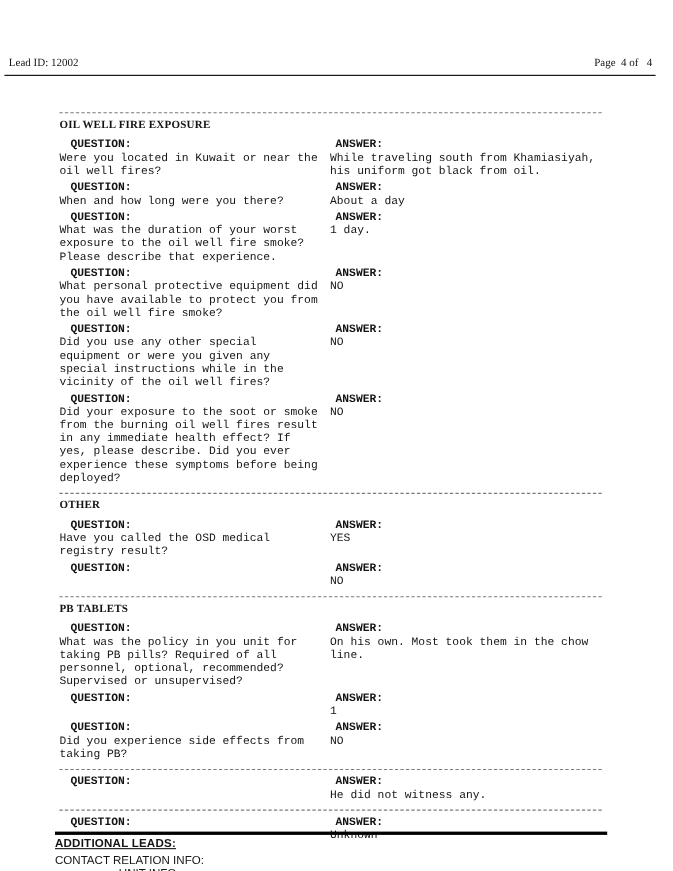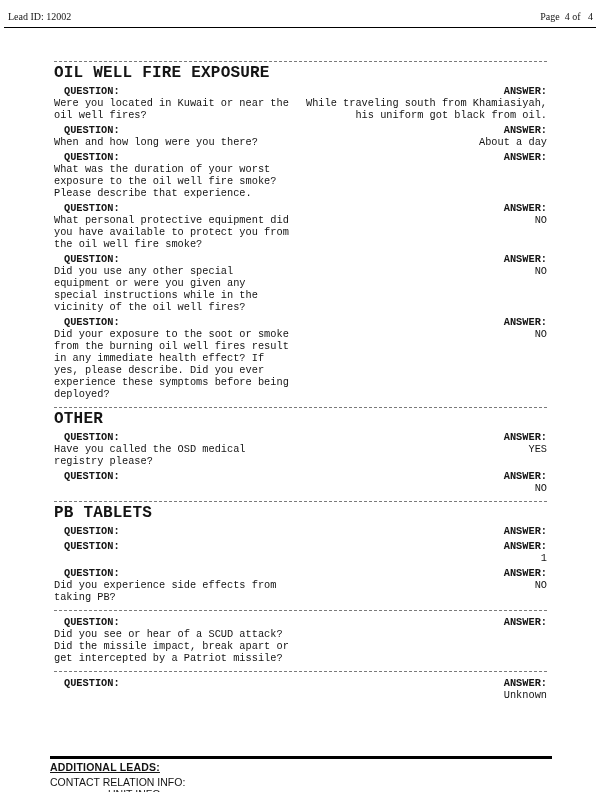"Page 4 of 4" .hdr .pg { margin-top: none -> 41px }
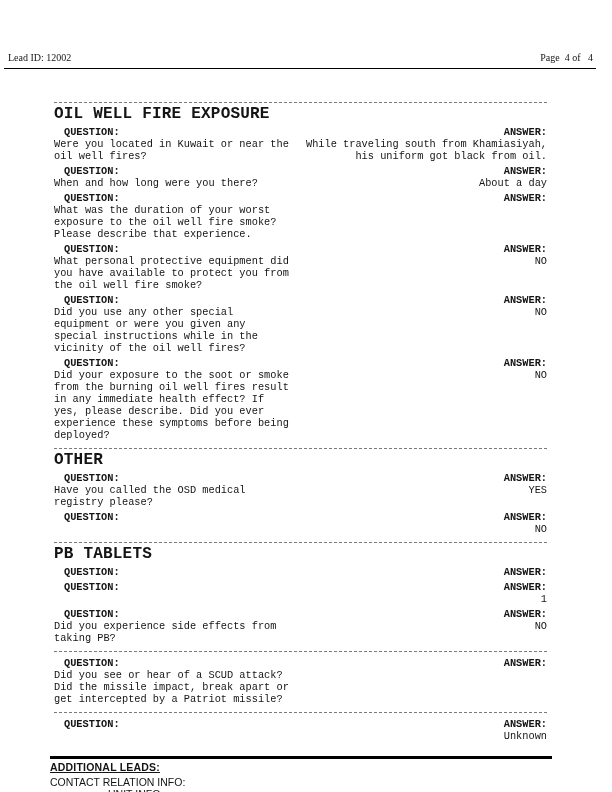"OIL WELL FIRE EXPOSURE" .stitle { font-family: Liberation Mono, monospace -> Liberation Serif, serif; font-size: 16px -> 10px }
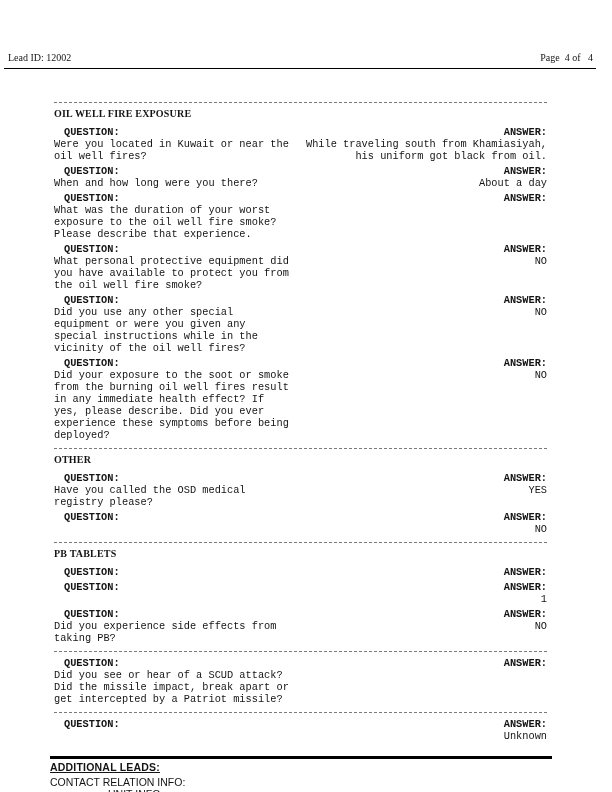"ANSWER:" .acol { text-align: right -> none }
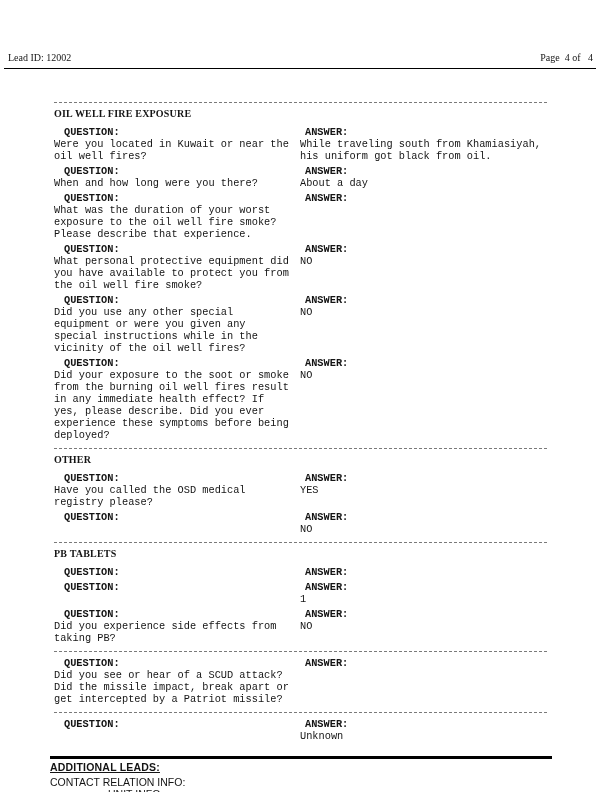"1 day." div.atext { html: none -> <div>1 day.</div> }
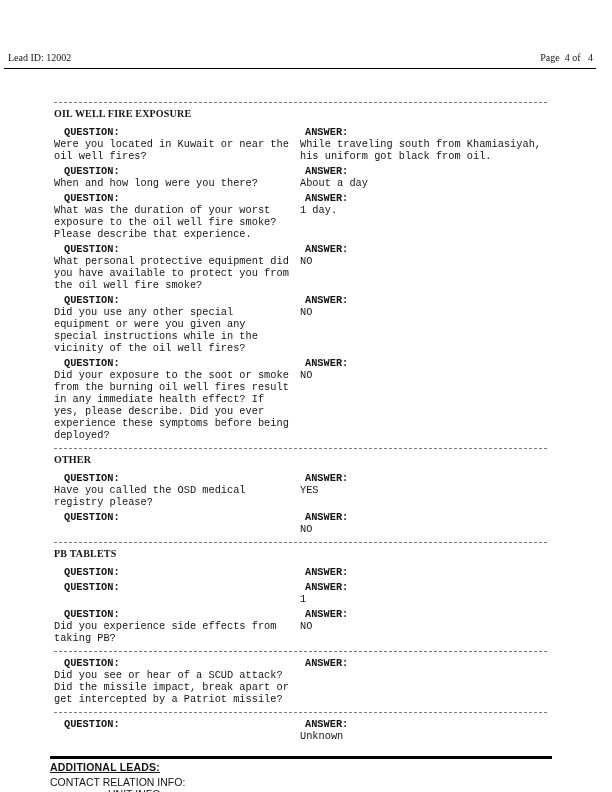"Have you called the OSD" div.qtext { text: please -> result }
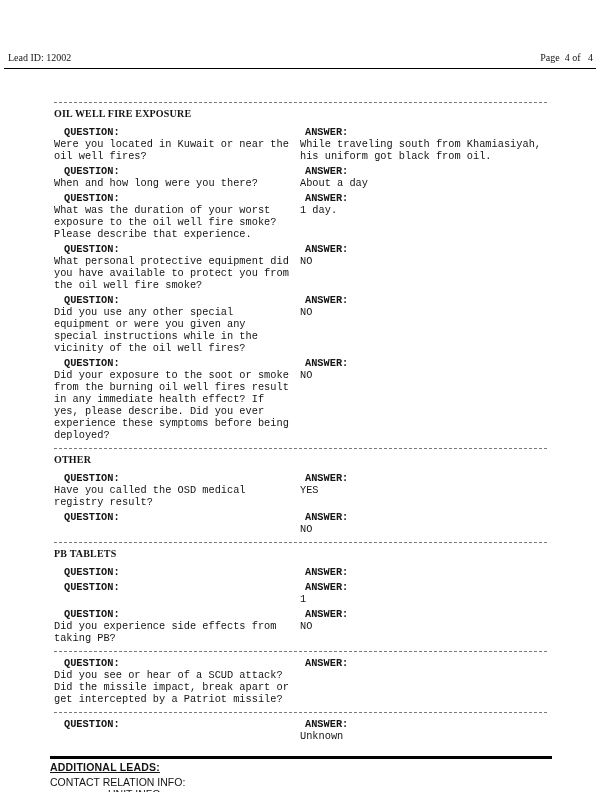"What was the policy in" div.qtext { html: none -> <div>What was the policy in you unit for taking PB pills? Required of all personnel, optional, recommended? Supervised or unsupervised?</div> }
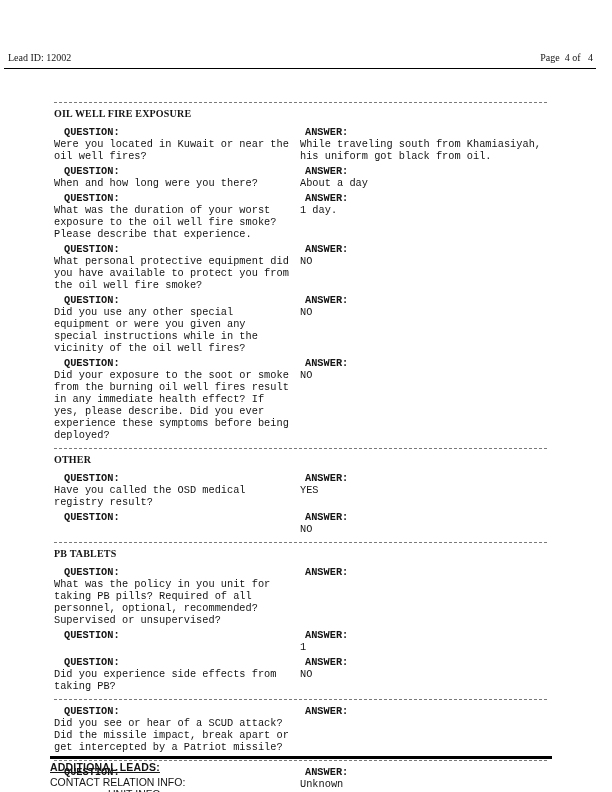"On his own. Most took" div.atext { html: none -> <div>On his own. Most took them in the chow line.</div> }
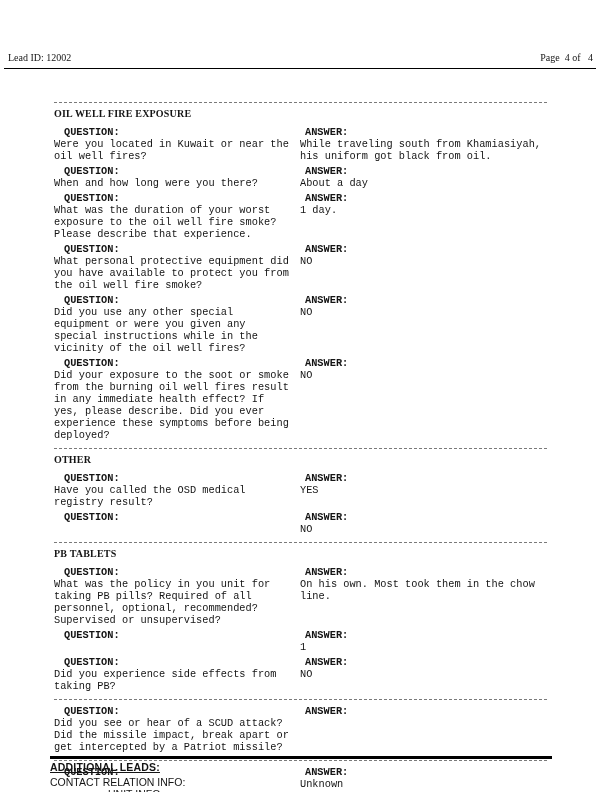"Did you see or hear" div.qtext { html: <div>Did you see or hear of a SCUD attack? Did the missile impact, break apart or get intercepted by a Patriot missile?</div> -> none }
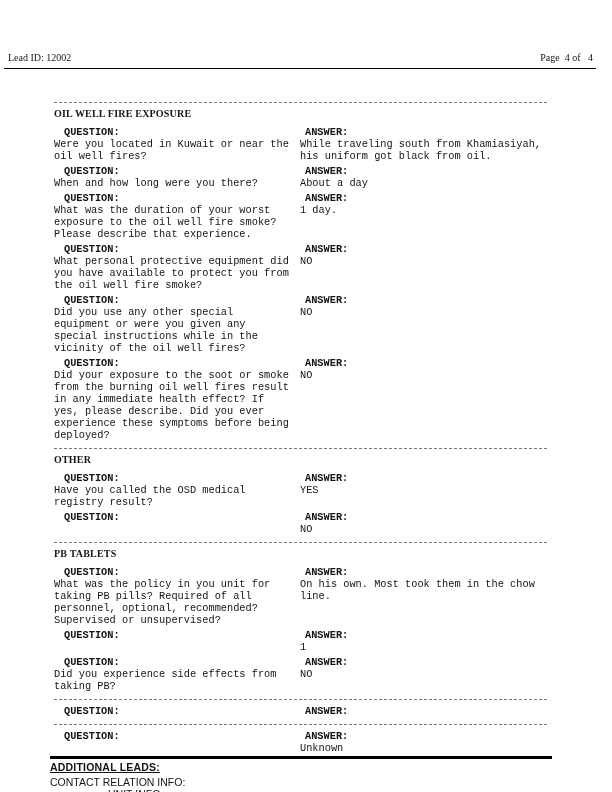"He did not witness any." div.atext { html: none -> <div>He did not witness any.</div> }
